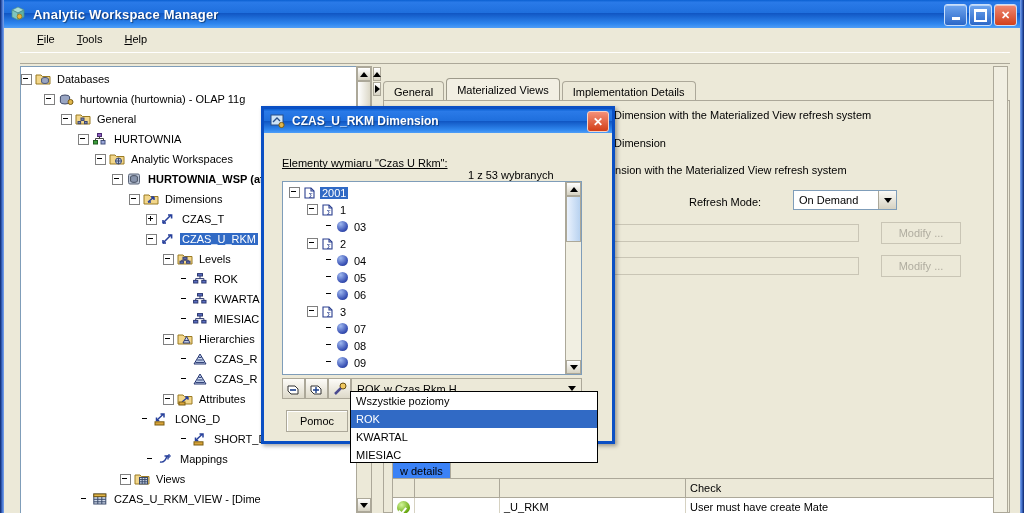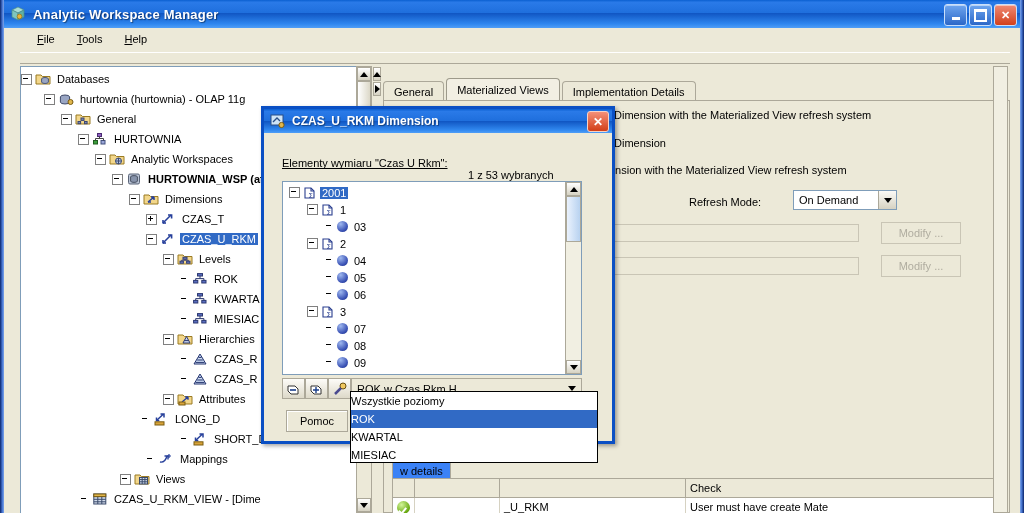"Wszystkie poziomy" .ddopt { padding-left: none -> 5px }
